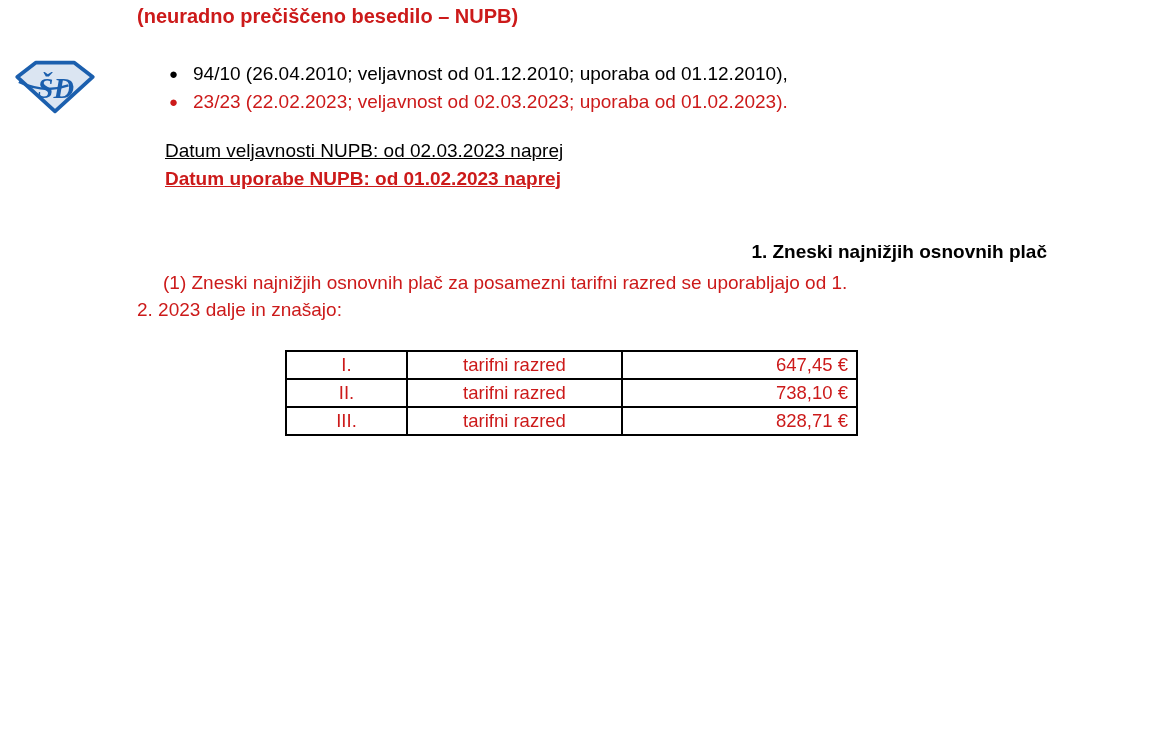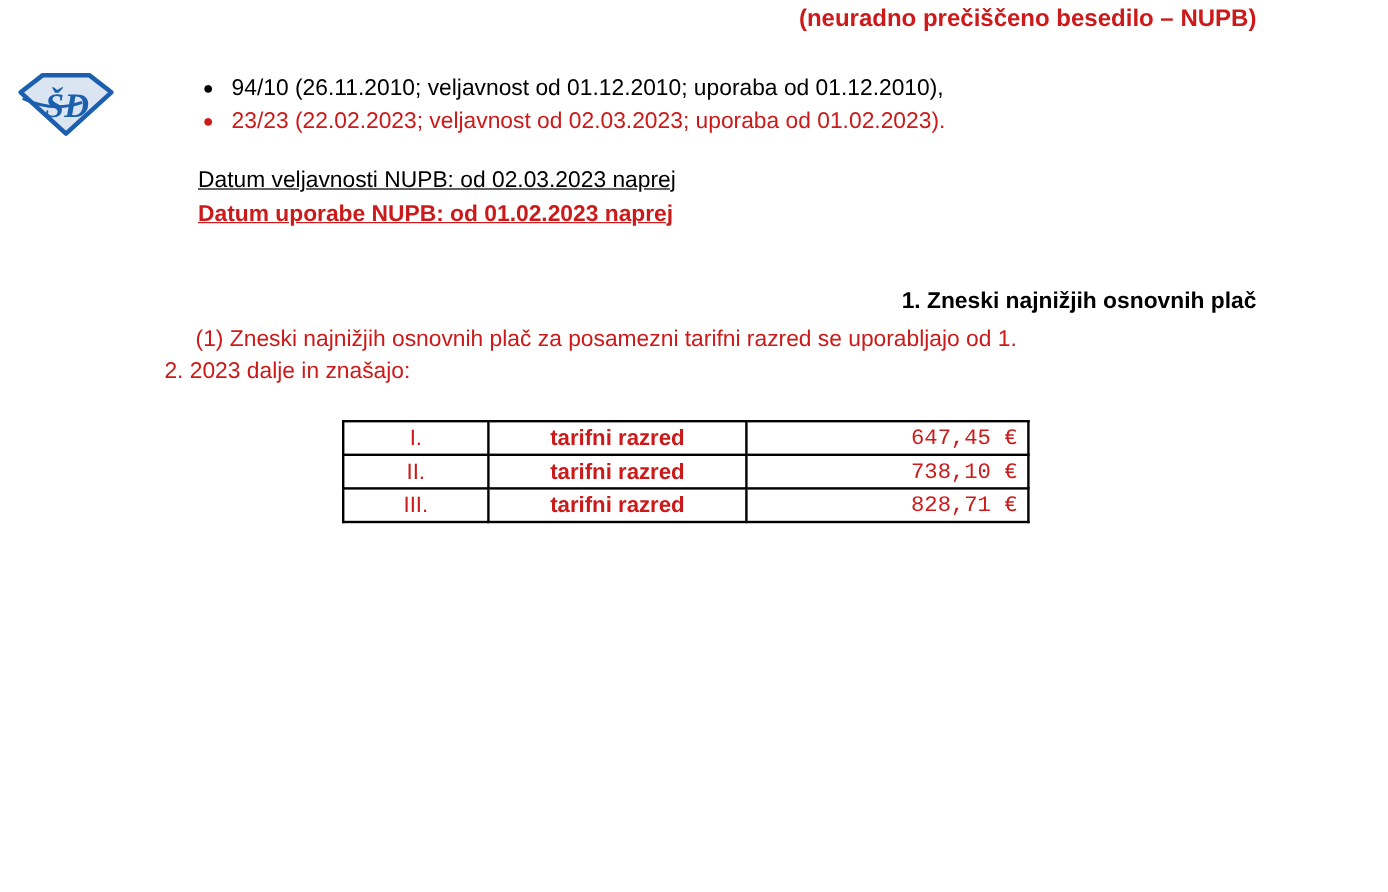"(neuradno prečiščeno besedilo – NUPB)" .subtitle { text-align: right -> left }
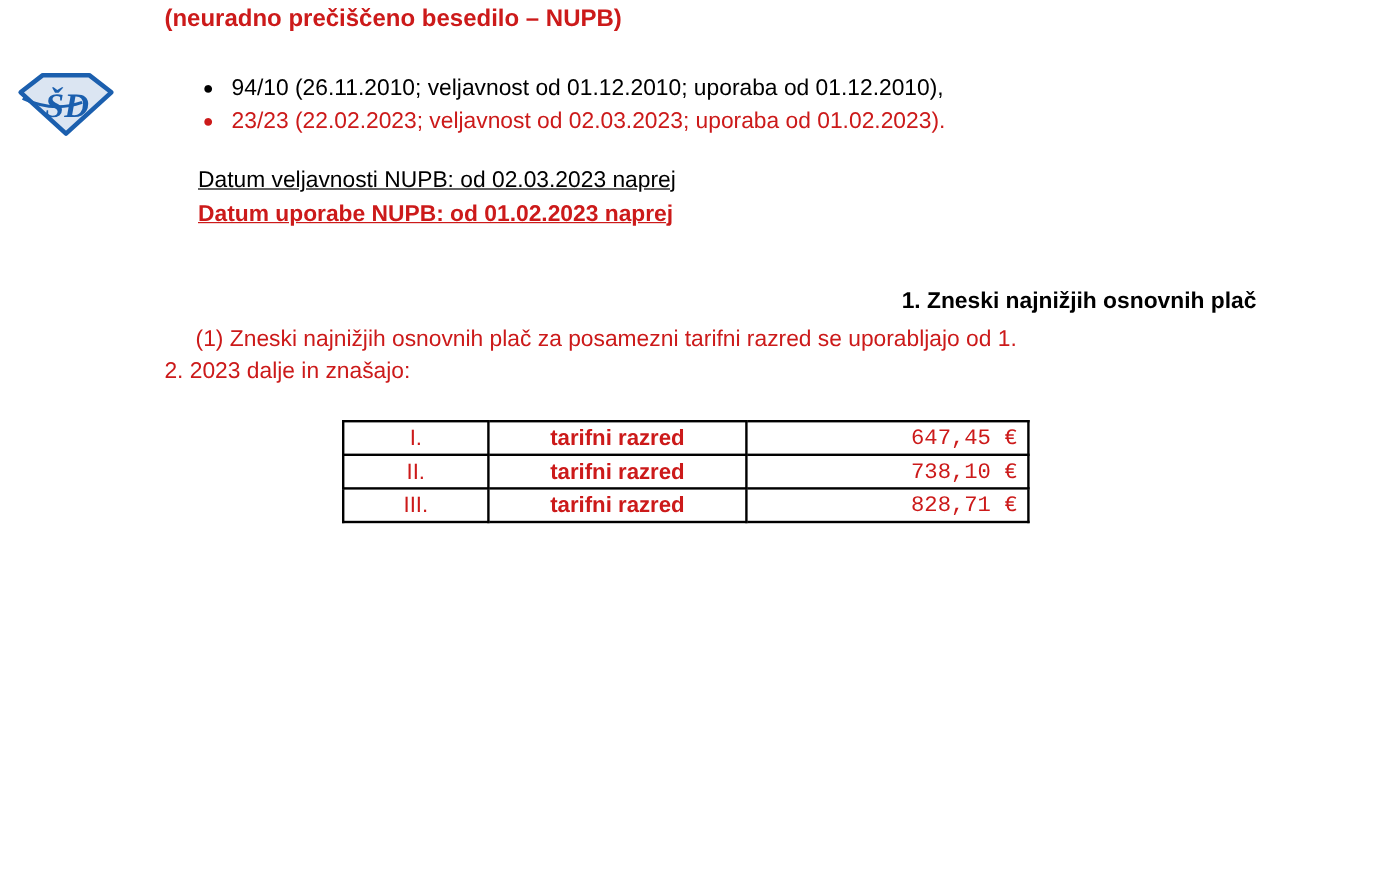"94/10 (26.11.2010; veljavnost od" span { text: 26.11.2010 -> 26.04.2010 }
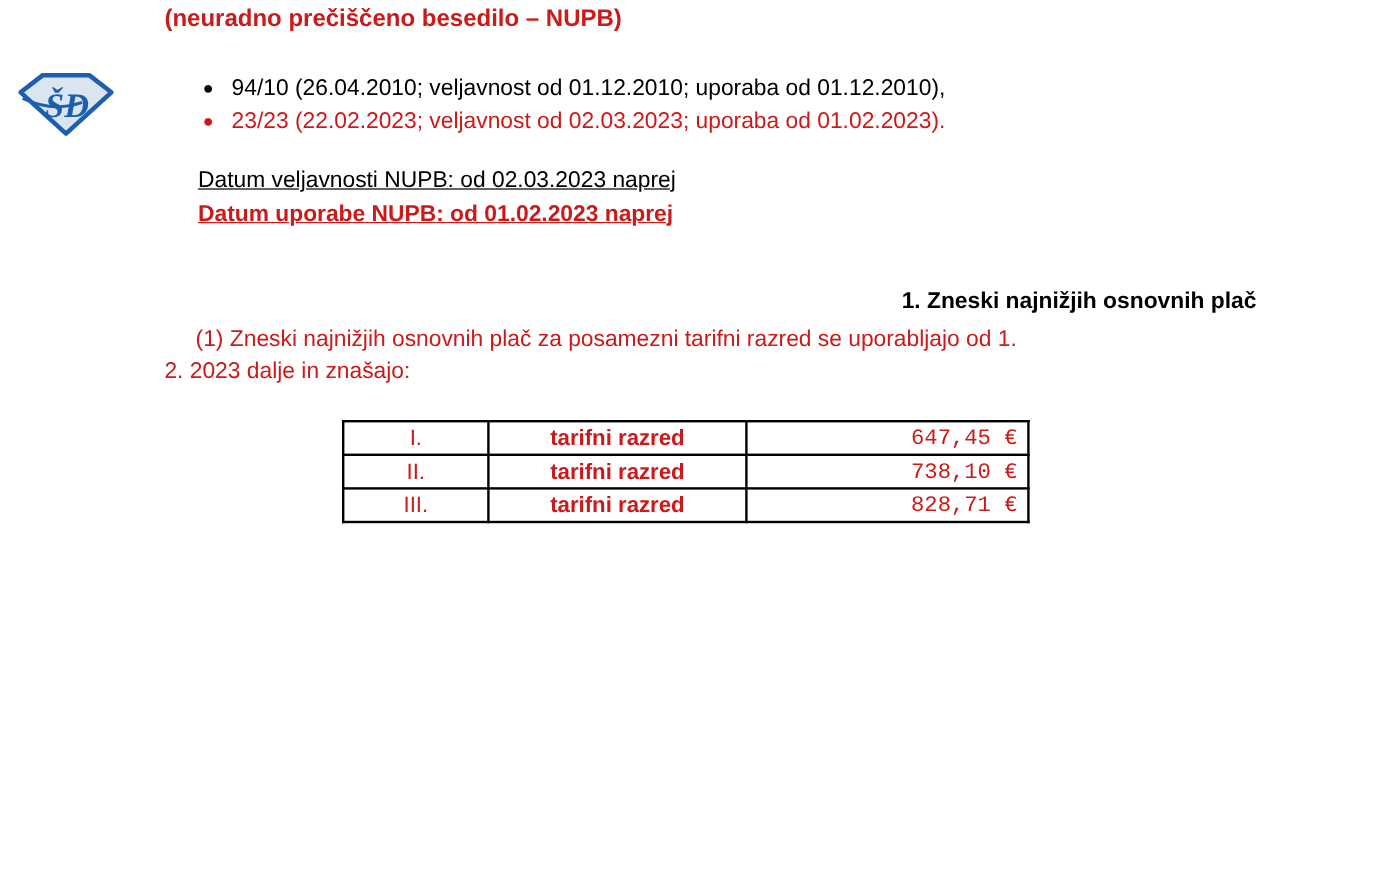"tarifni razred" .col-label { font-weight: bold -> none }
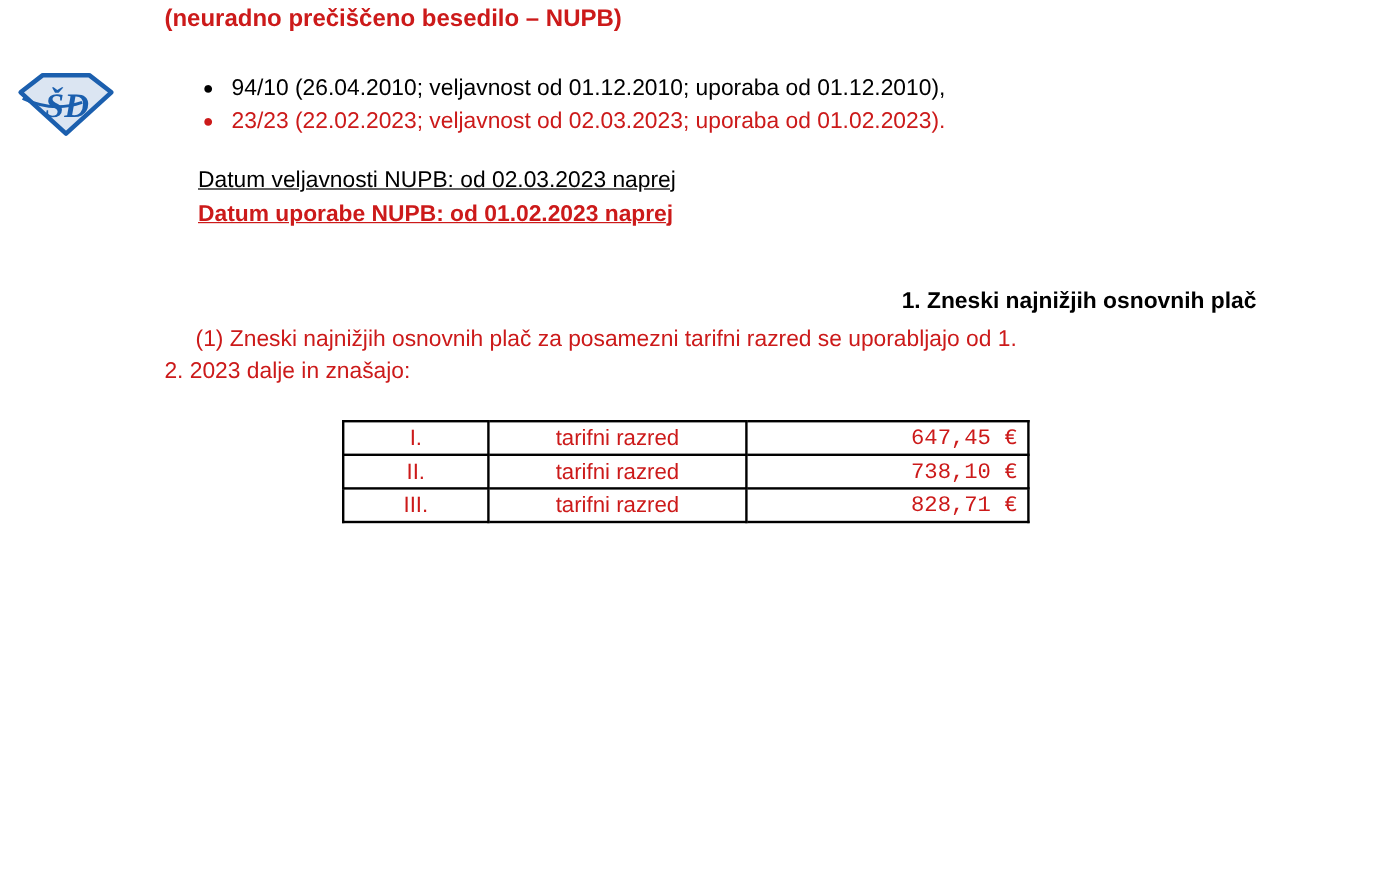"647,45 €" .col-amt { font-family: Liberation Mono, monospace -> none }
